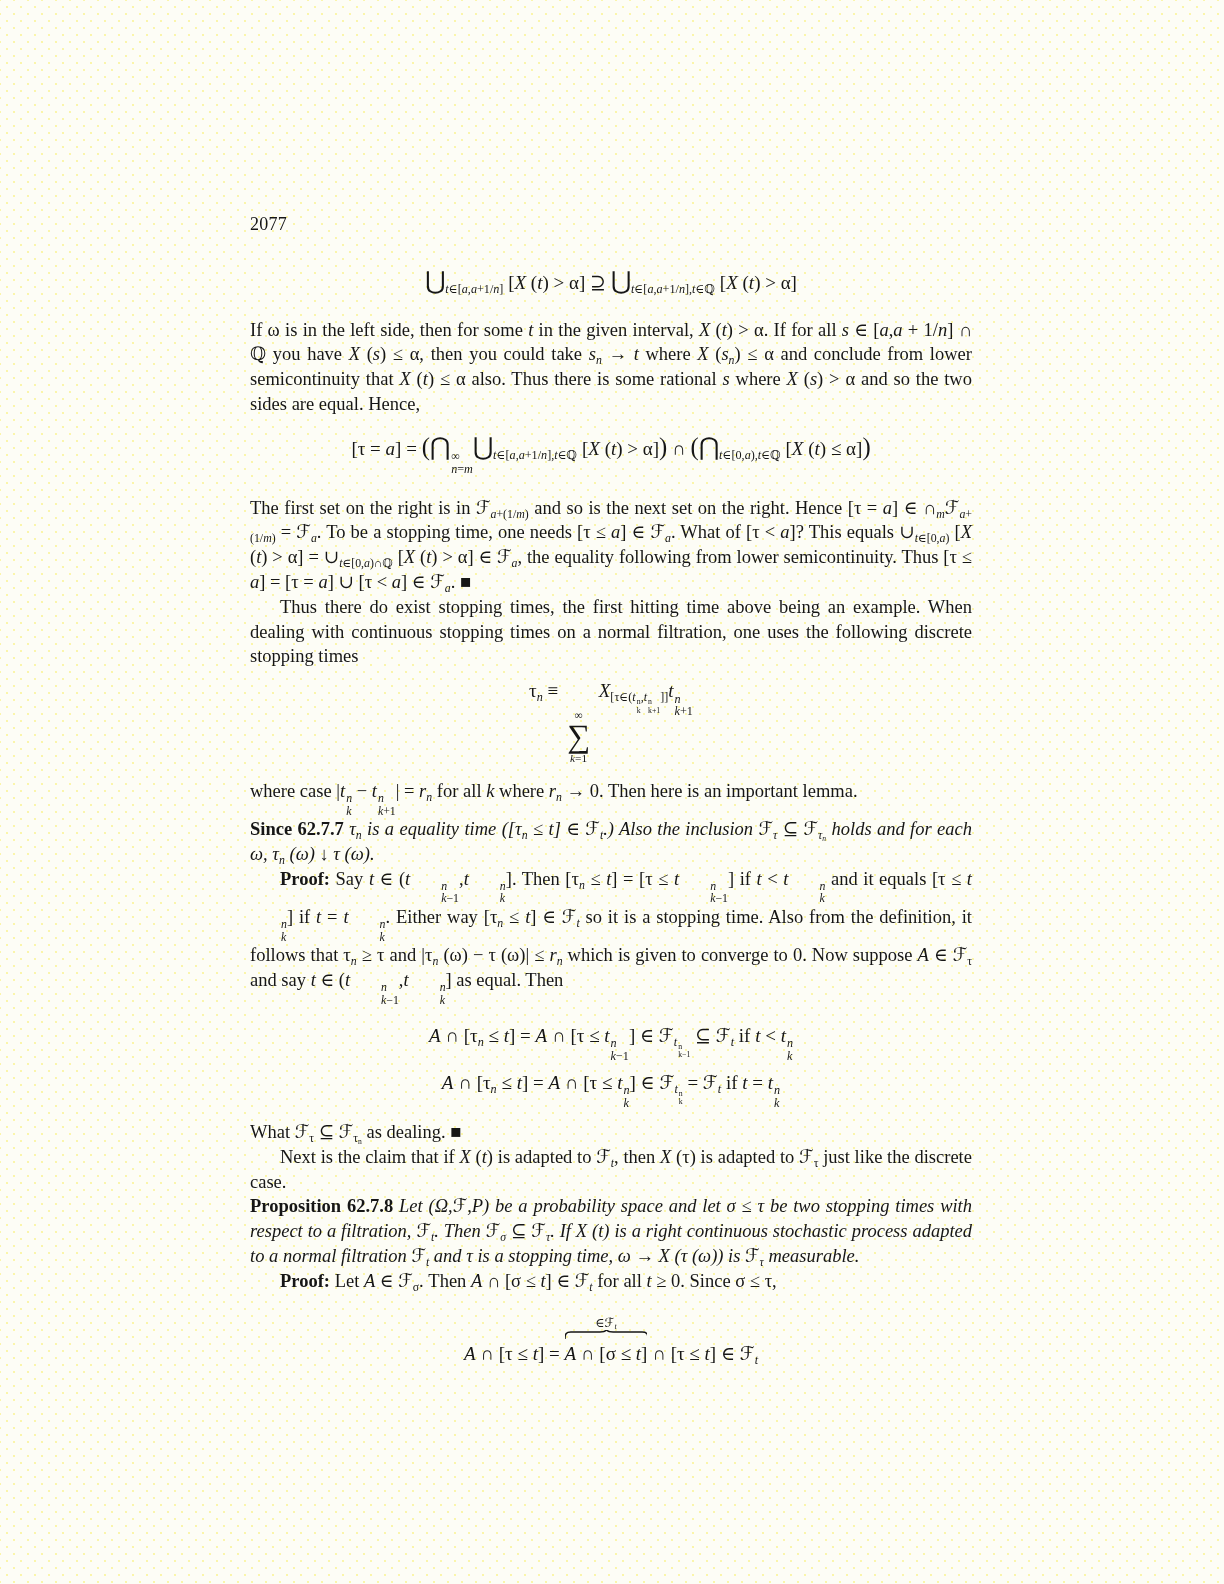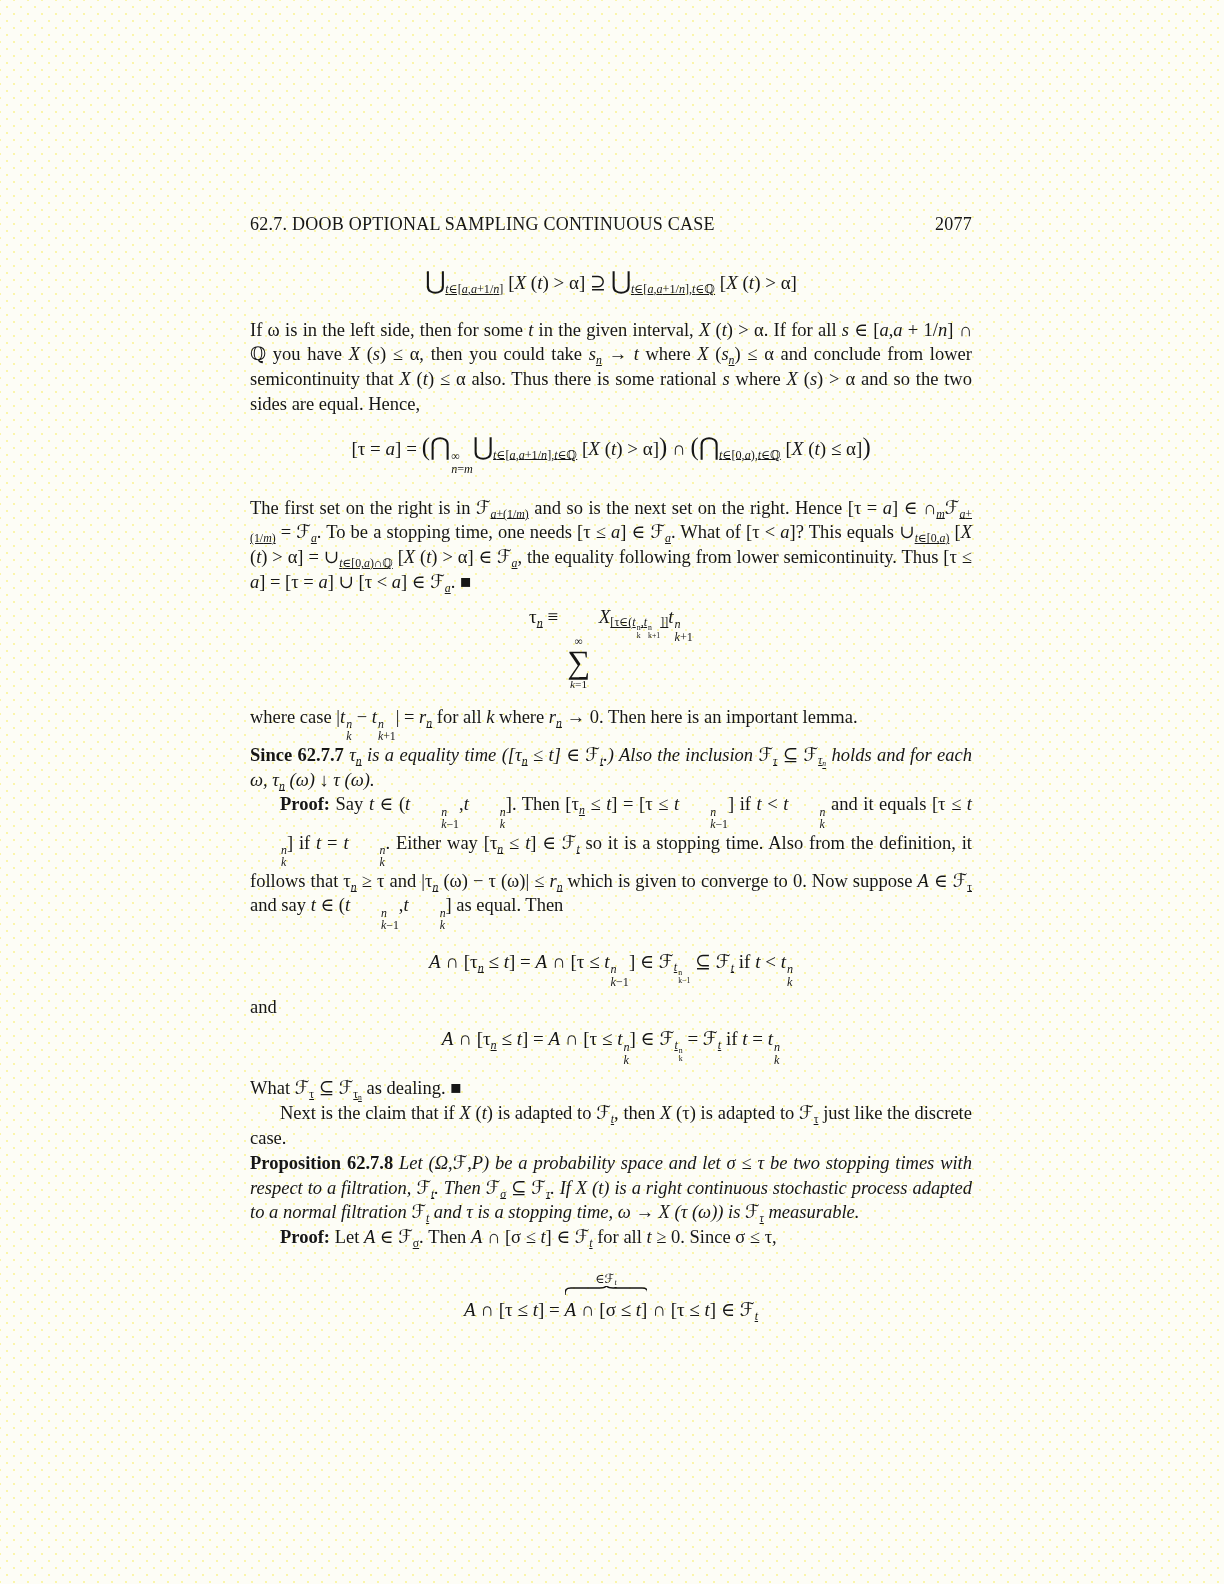"62.7. DOOB OPTIONAL SAMPLING CONTINUOUS" span { html: <span>62.7. DOOB OPTIONAL SAMPLING CONTINUOUS CASE</span> -> none }
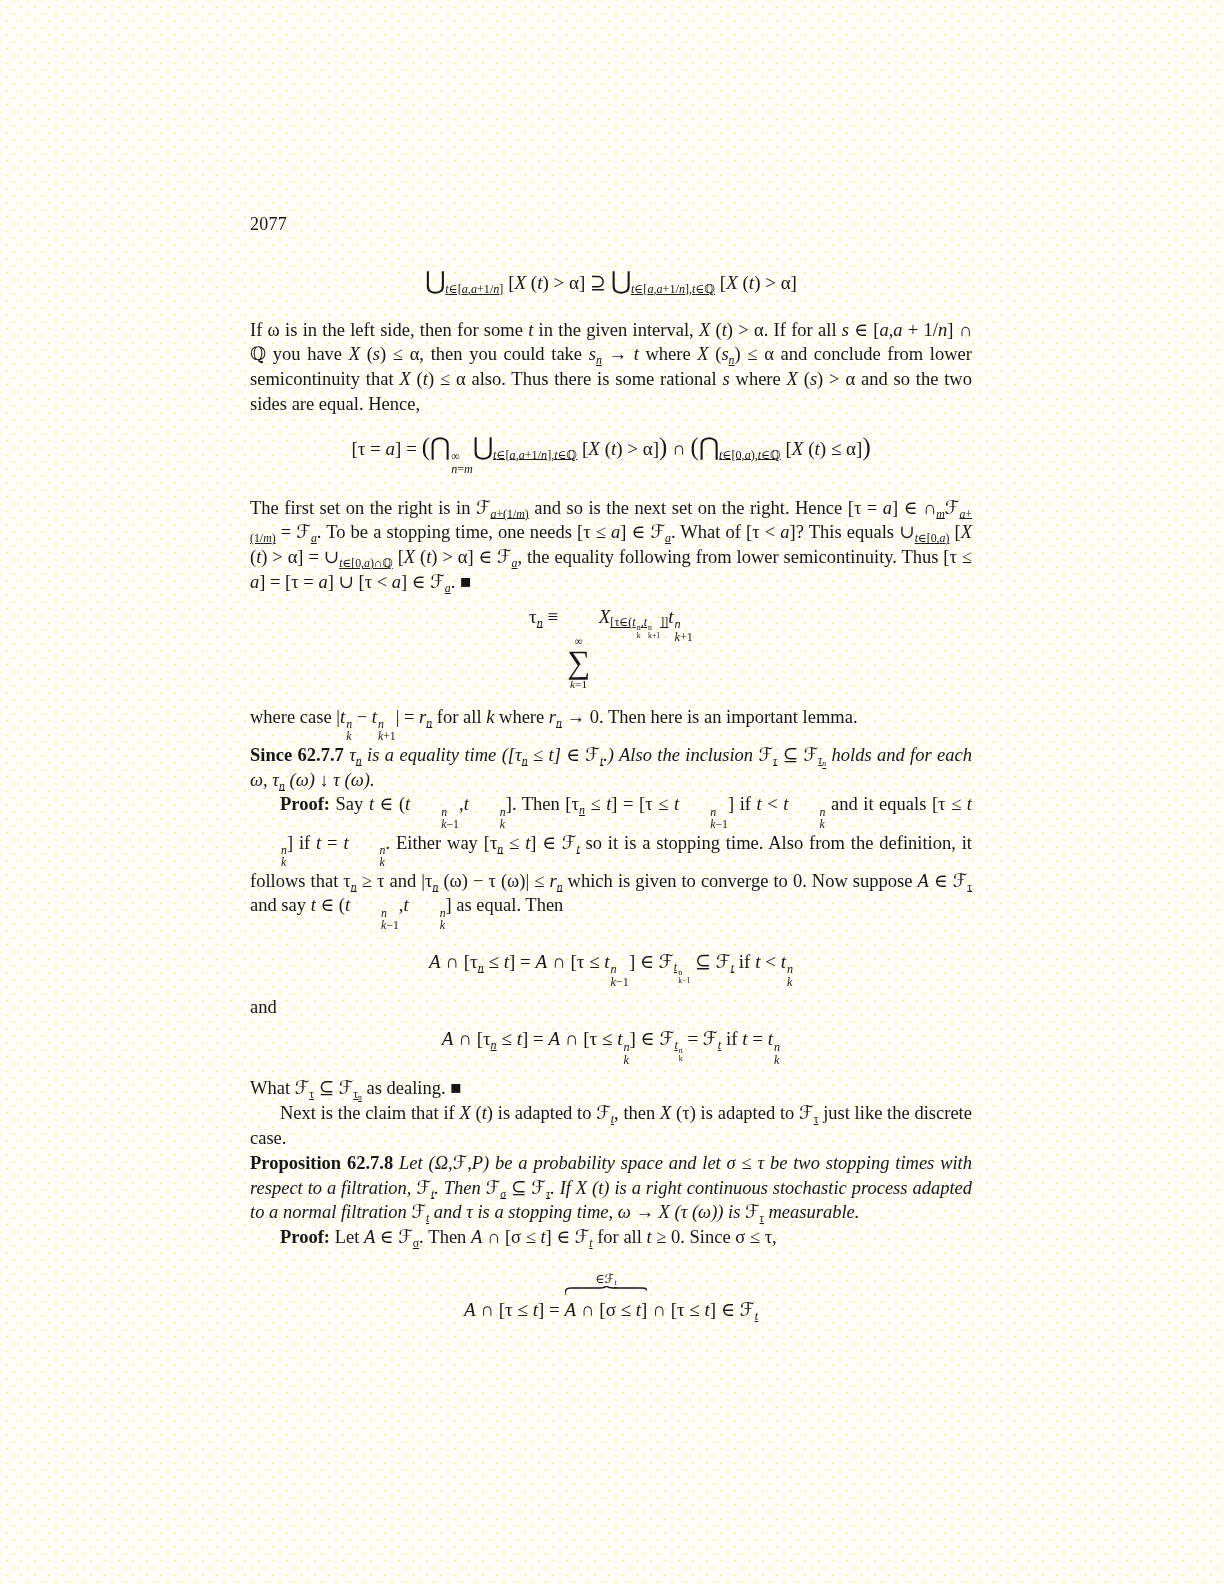"t∈[a,a+1/n]" sub,sup { text-decoration: underline -> none }
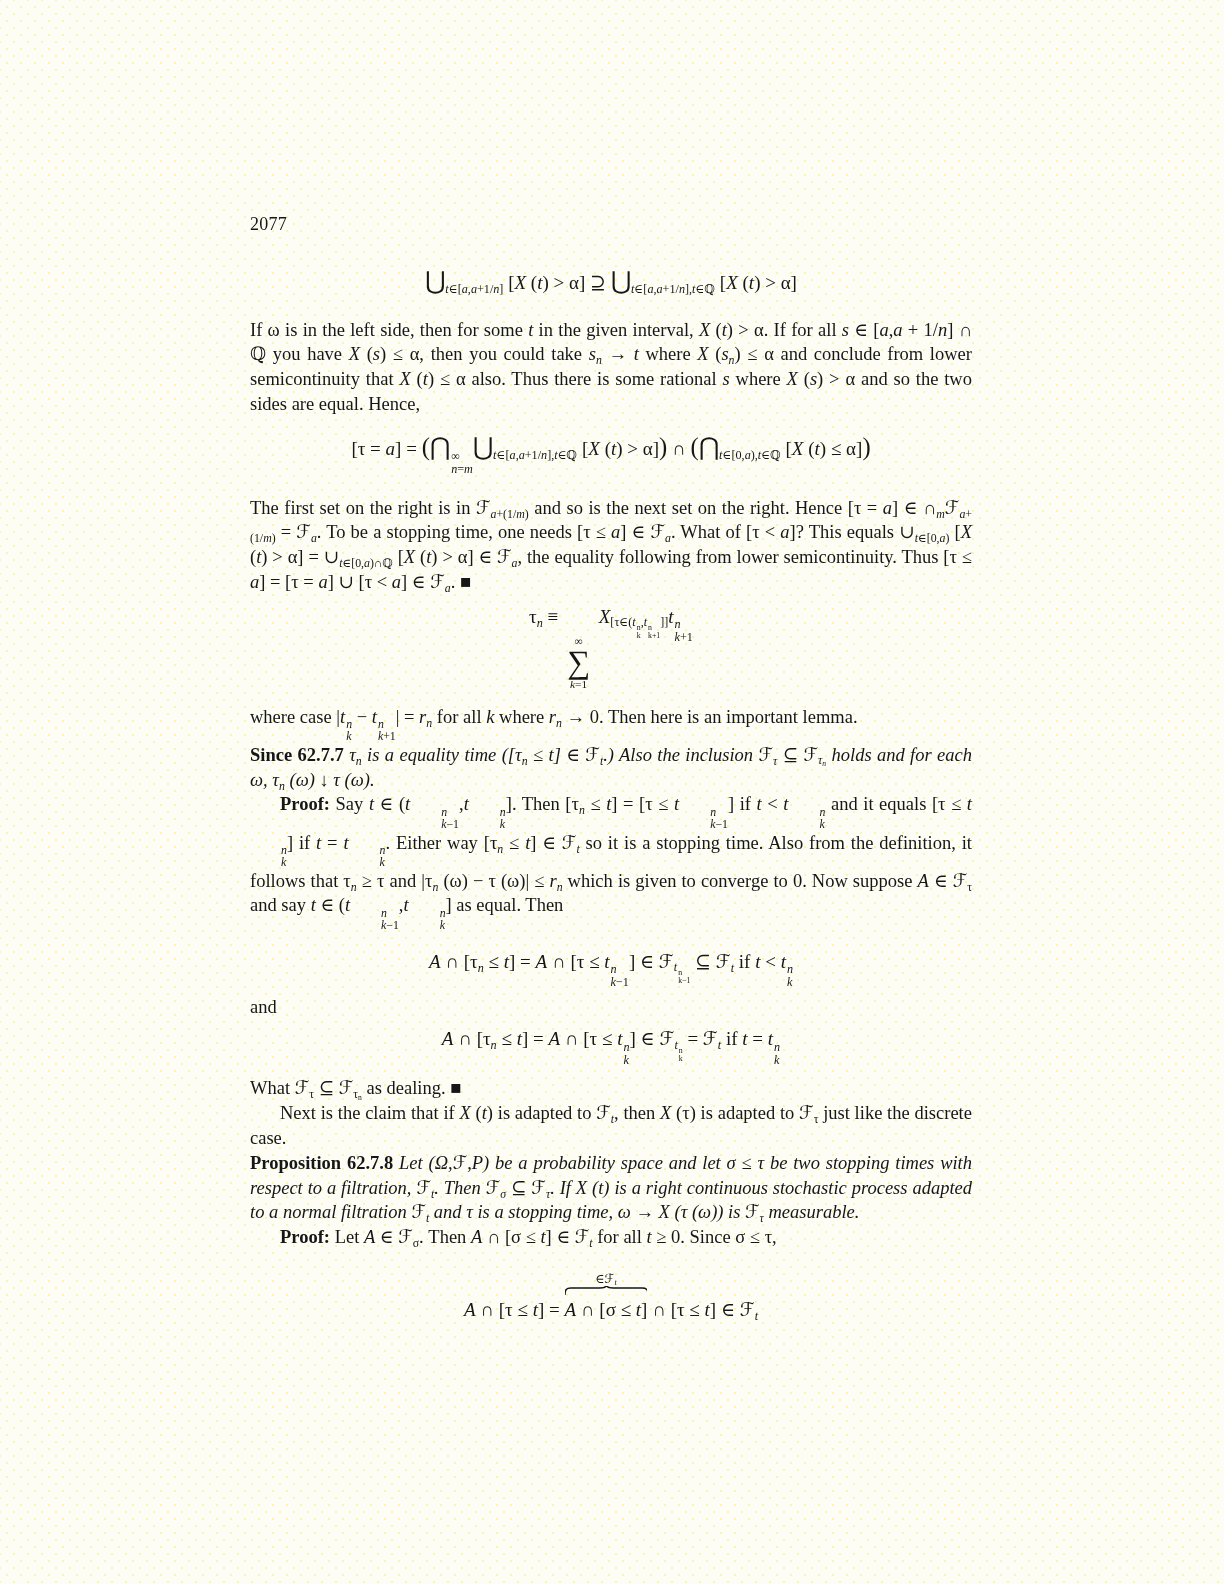"Thus there do exist stopping" p.body { html: none -> <p><span>Thus there do exist stopping times, the first hitting time above being an example. When dealing with continuous stopping times on a normal filtration, one uses the following discrete stopping times</span></p> }
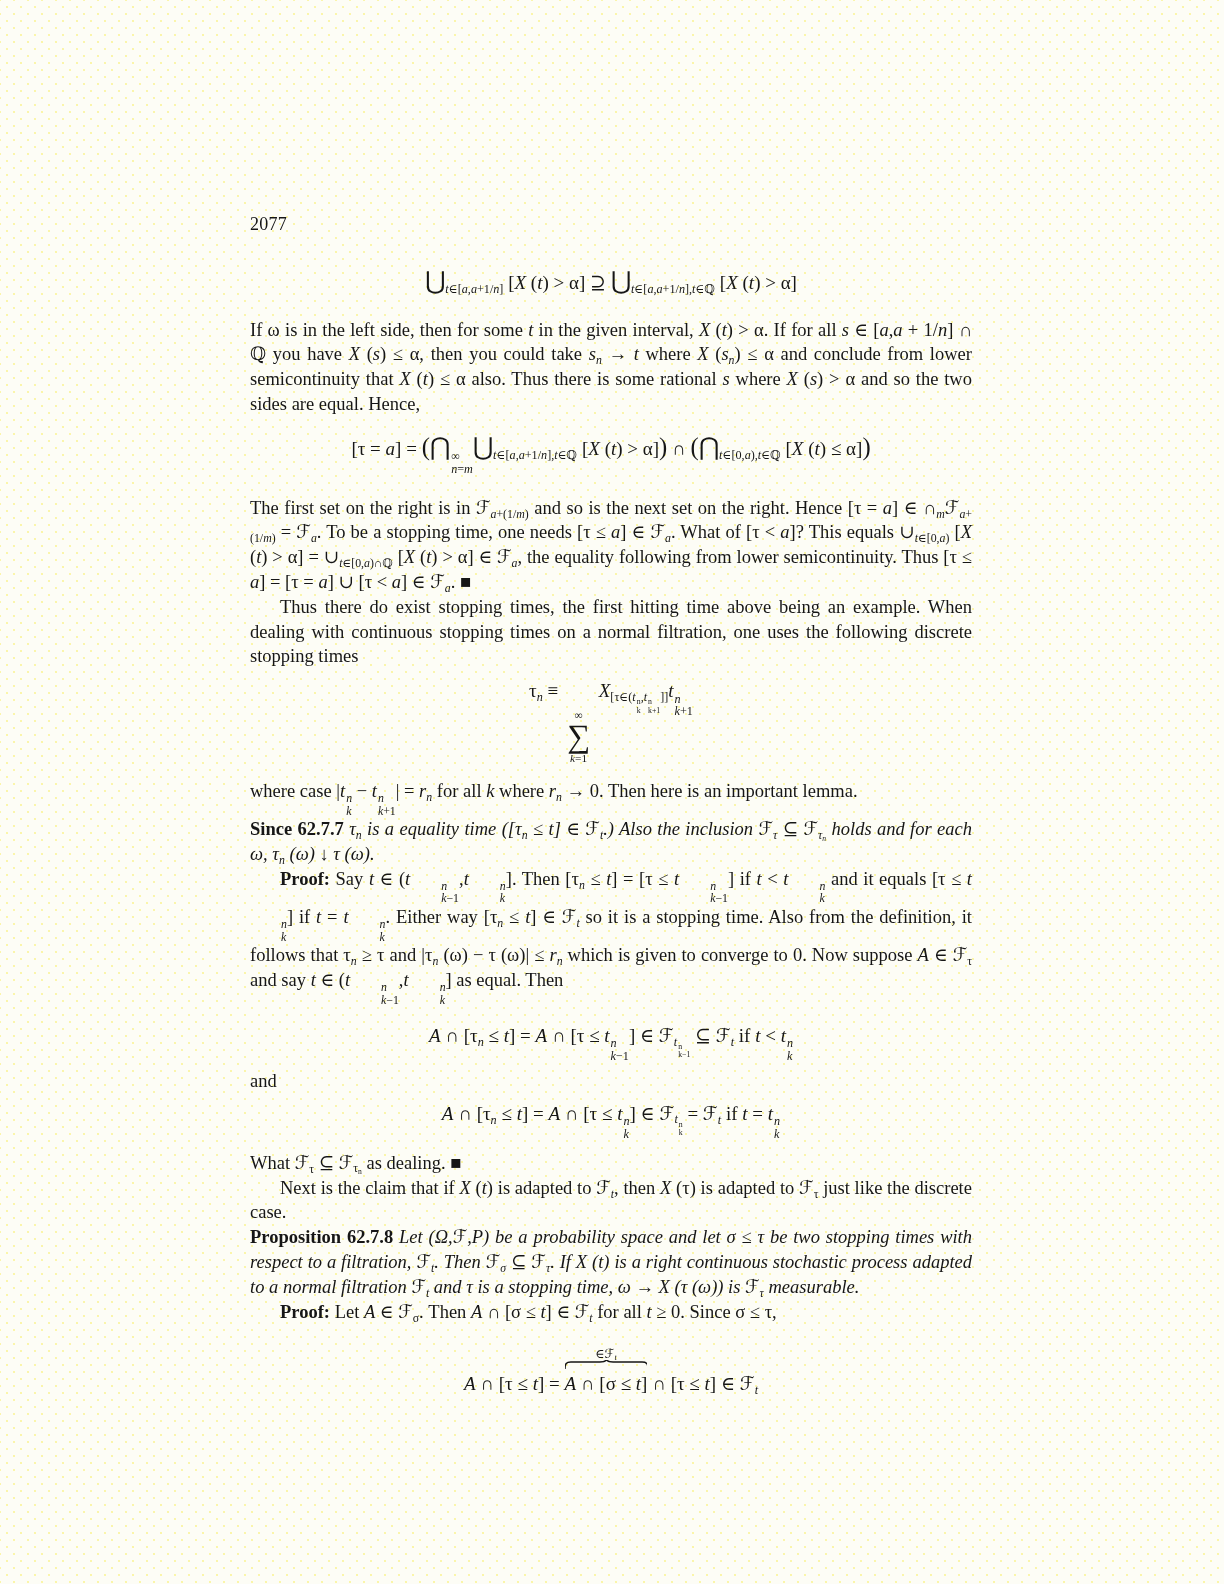"and" p.body { html: <p>and</p> -> none }
